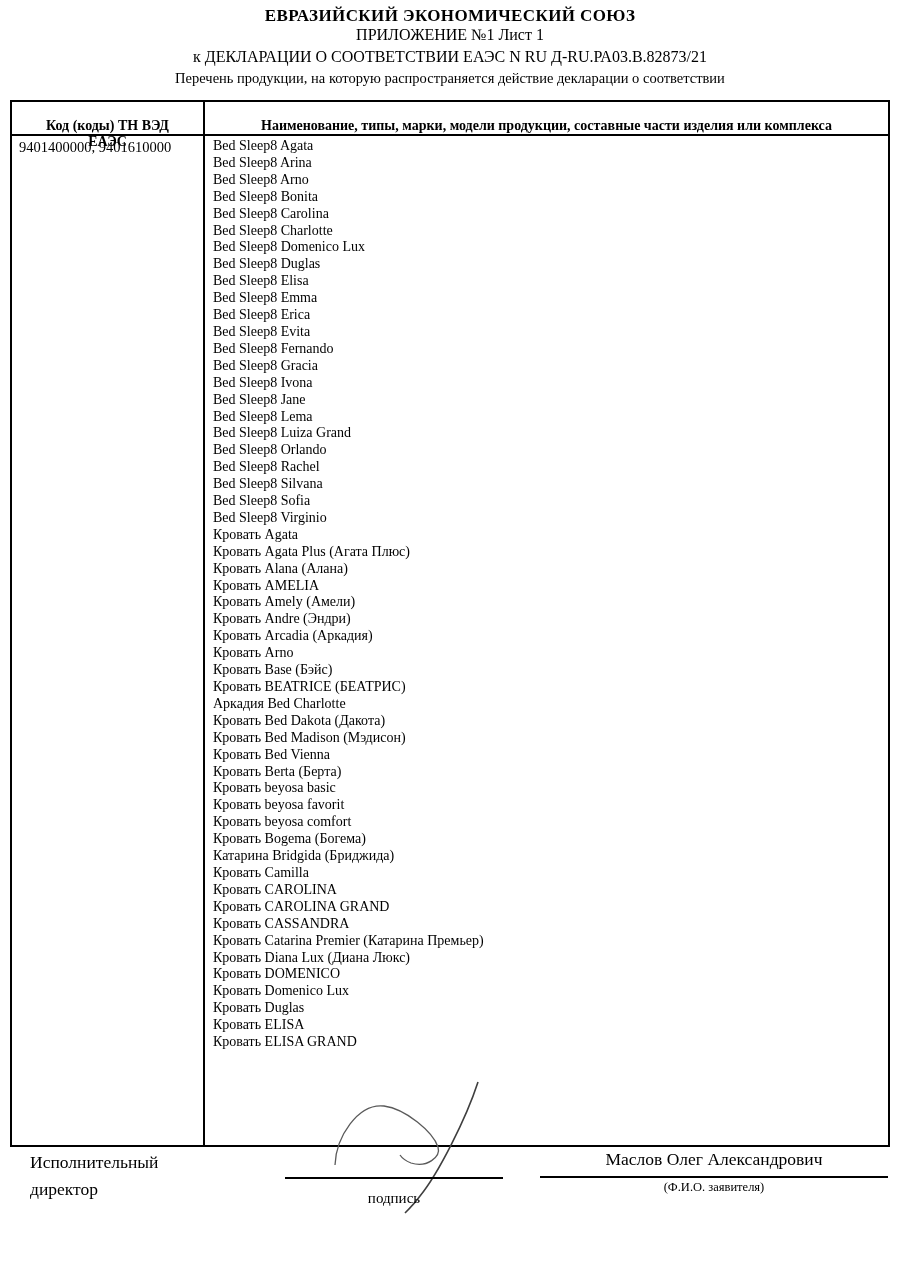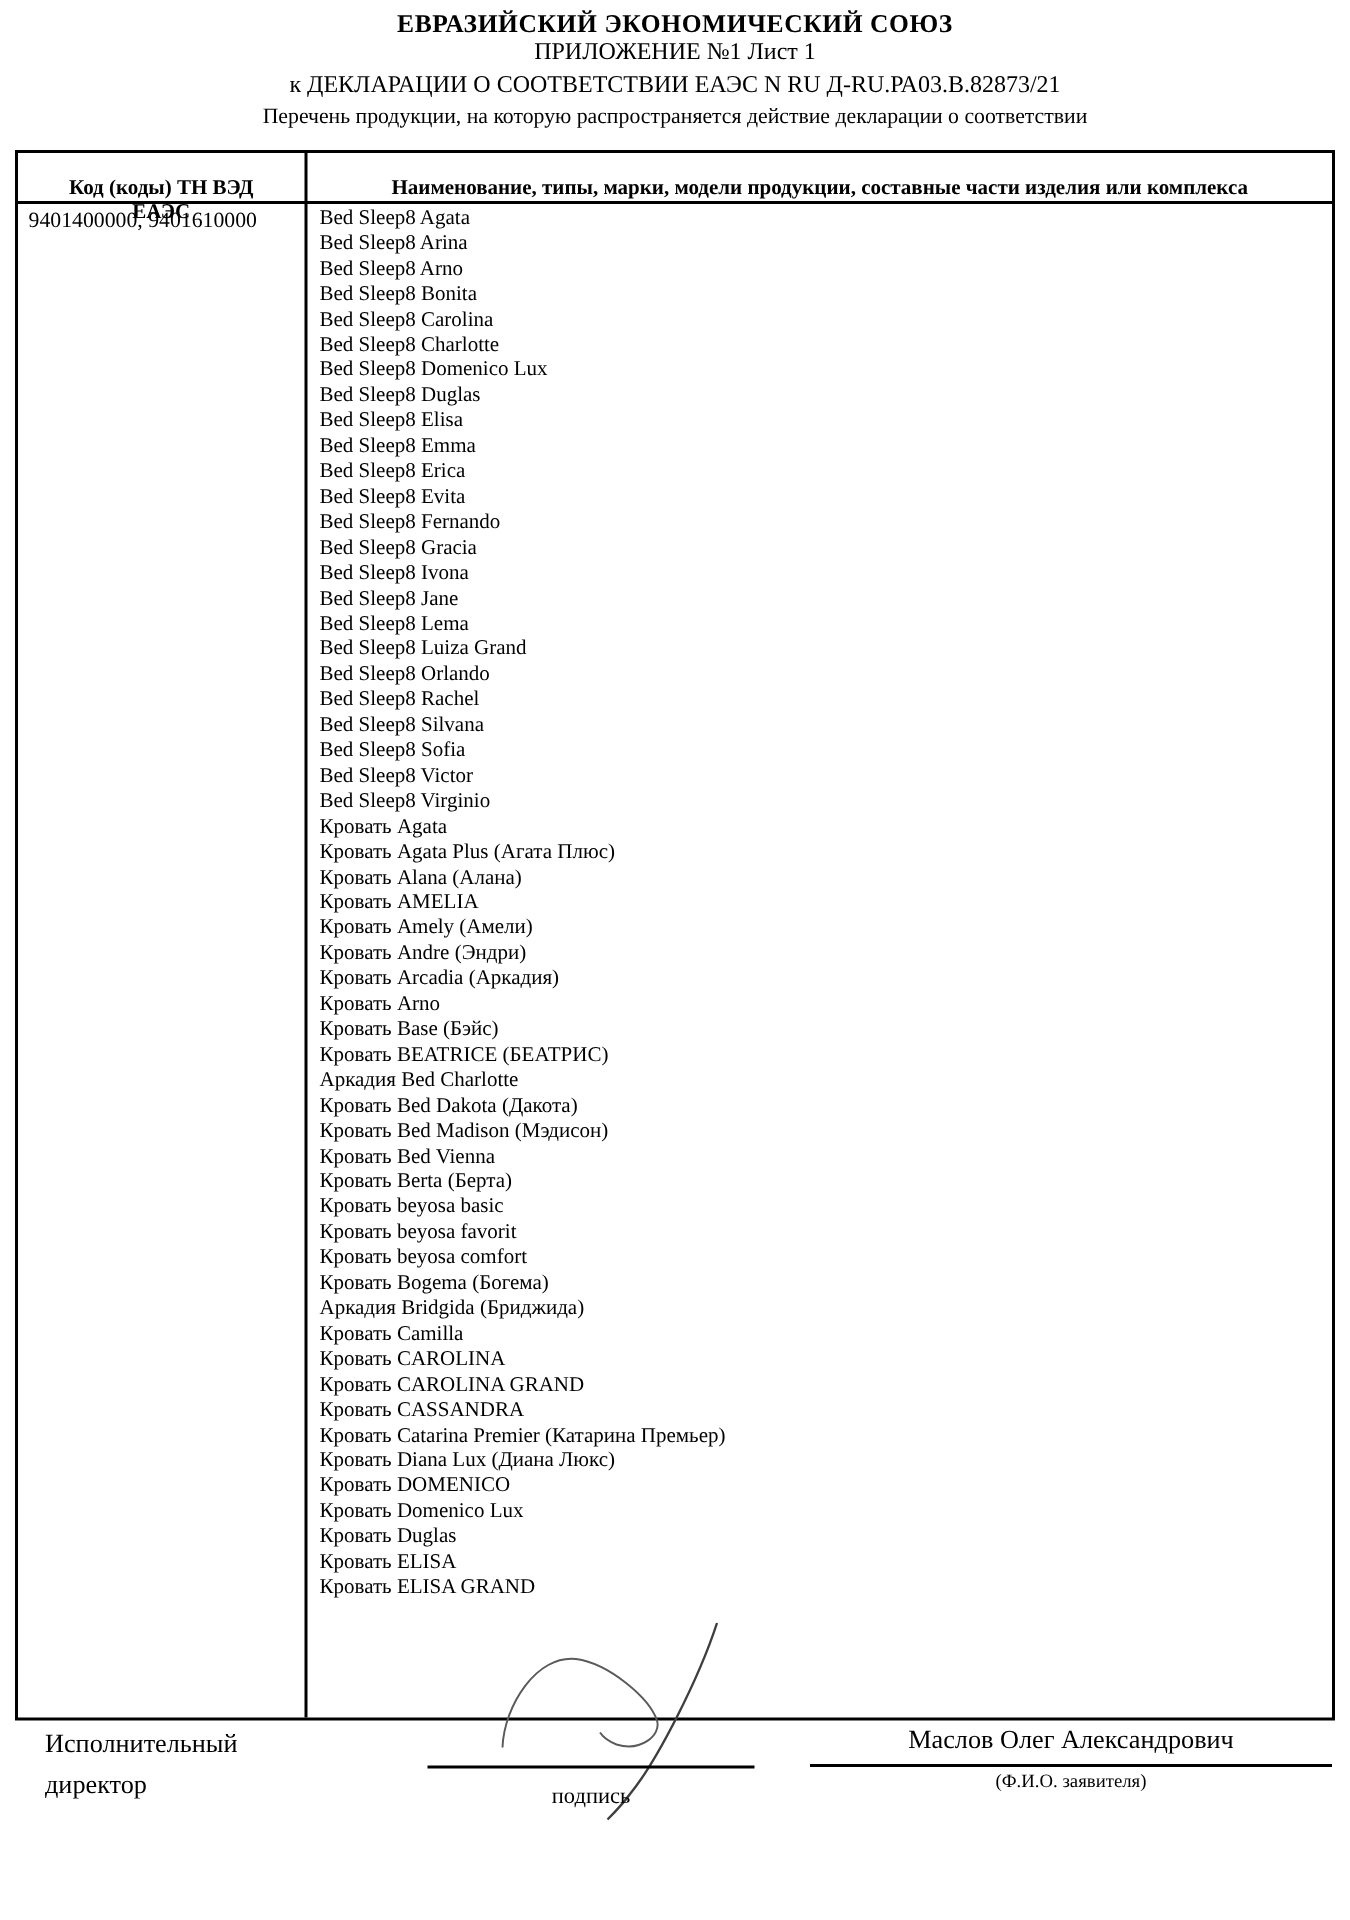"Bed Sleep8 Victor" div.product-line { html: <div>Bed Sleep8 Victor</div> -> none }
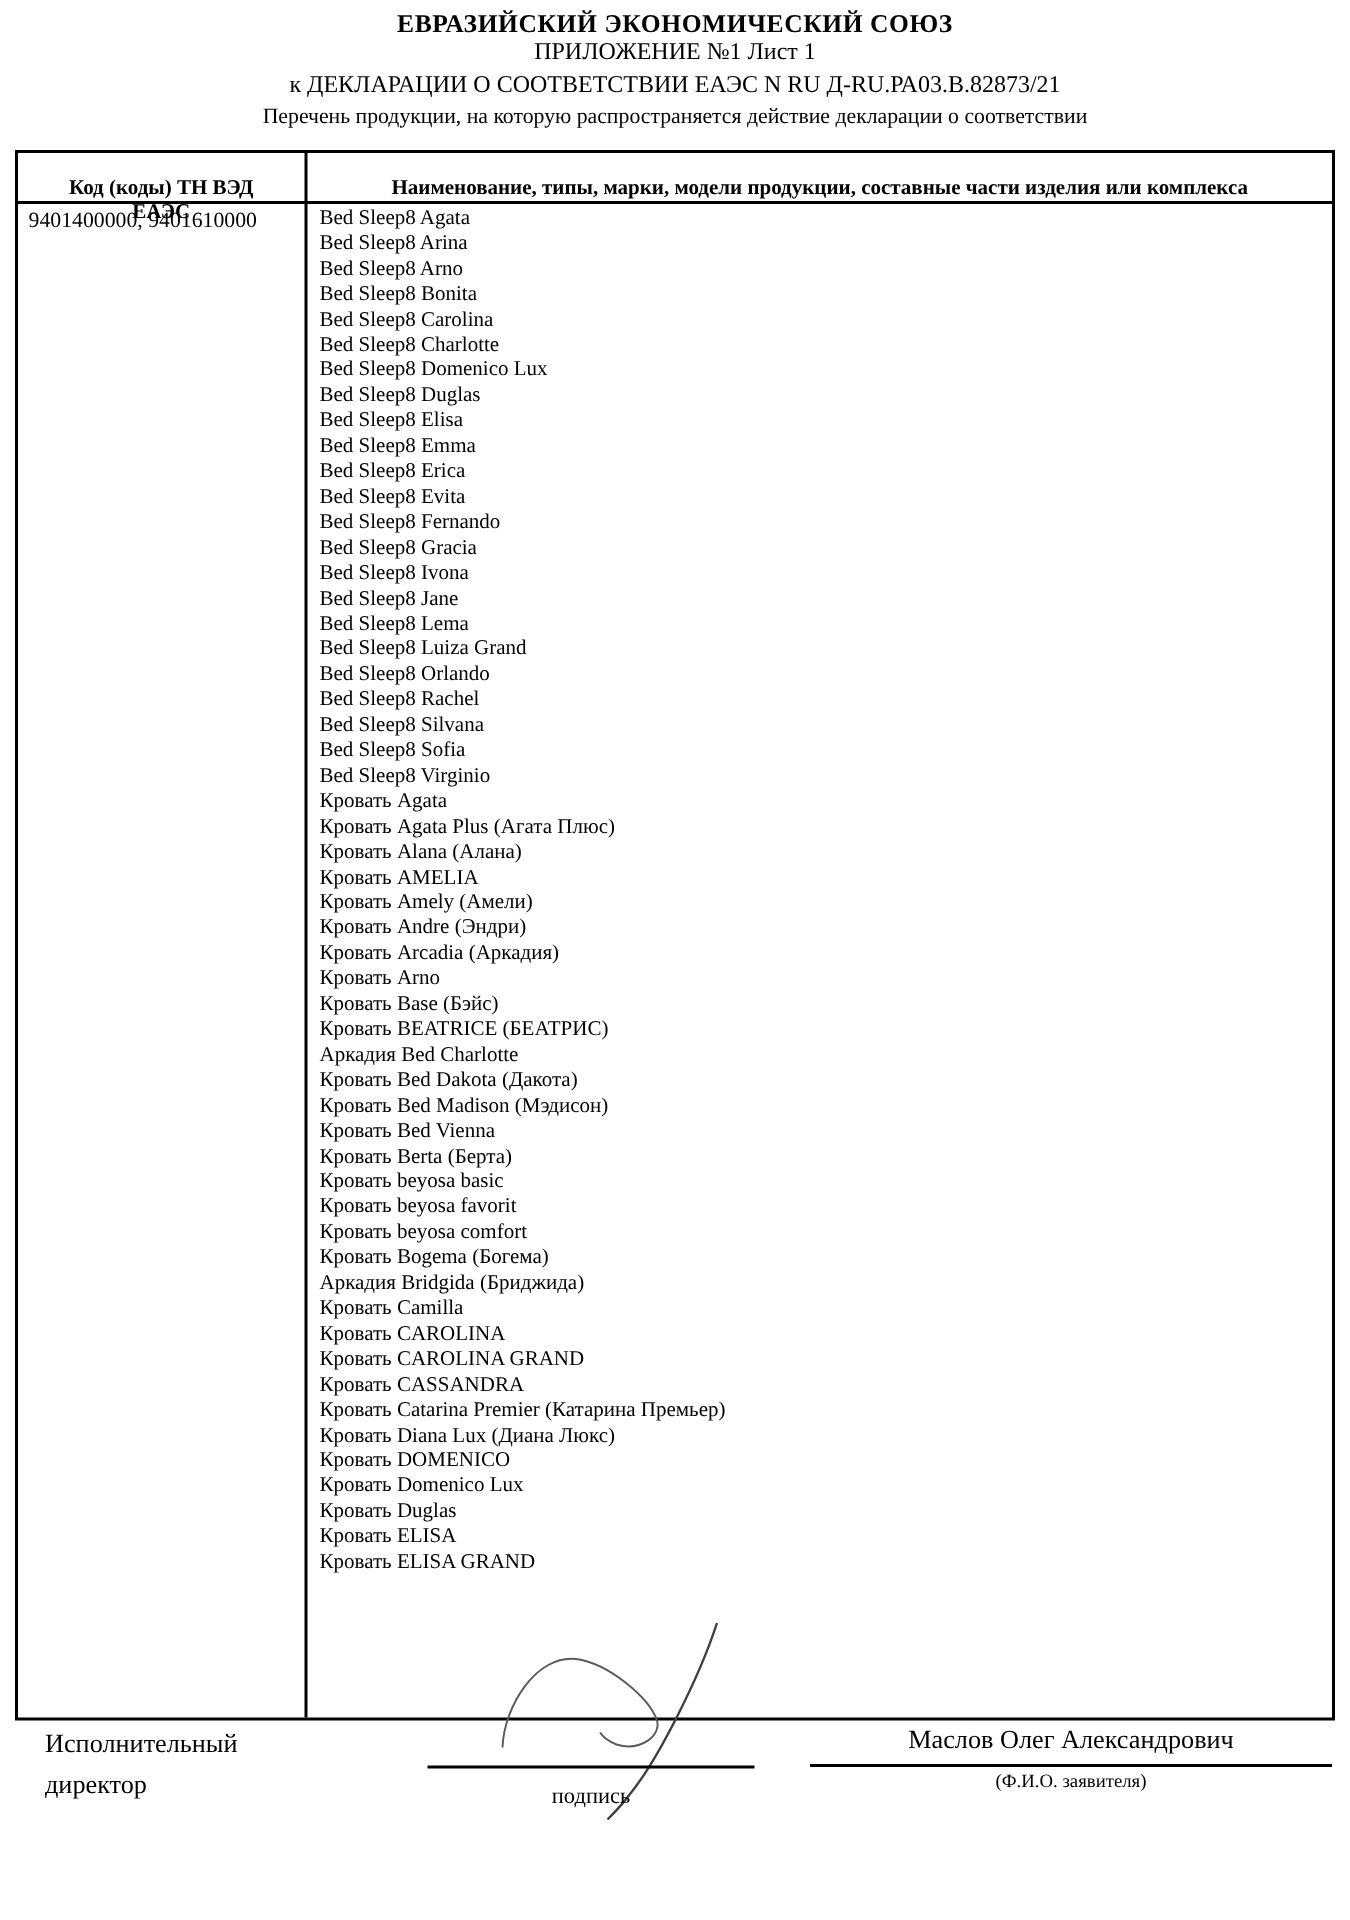"Аркадия Bridgida (Бриджида)" div.product-line { text: Аркадия -> Катарина }
